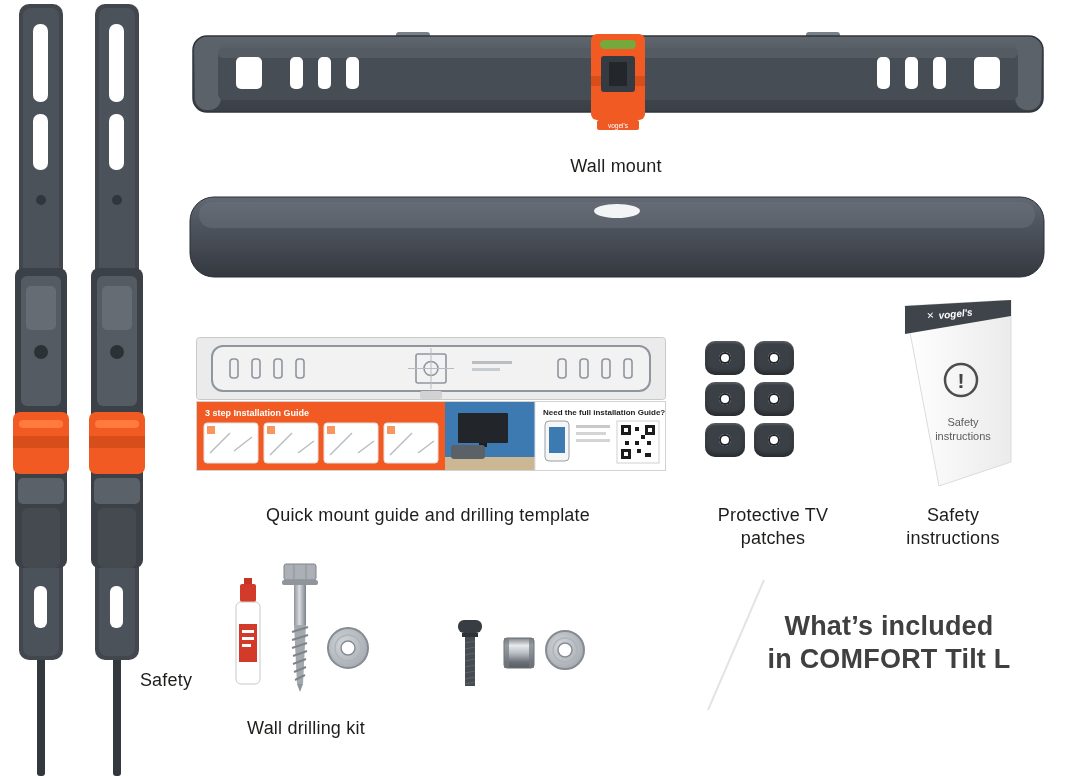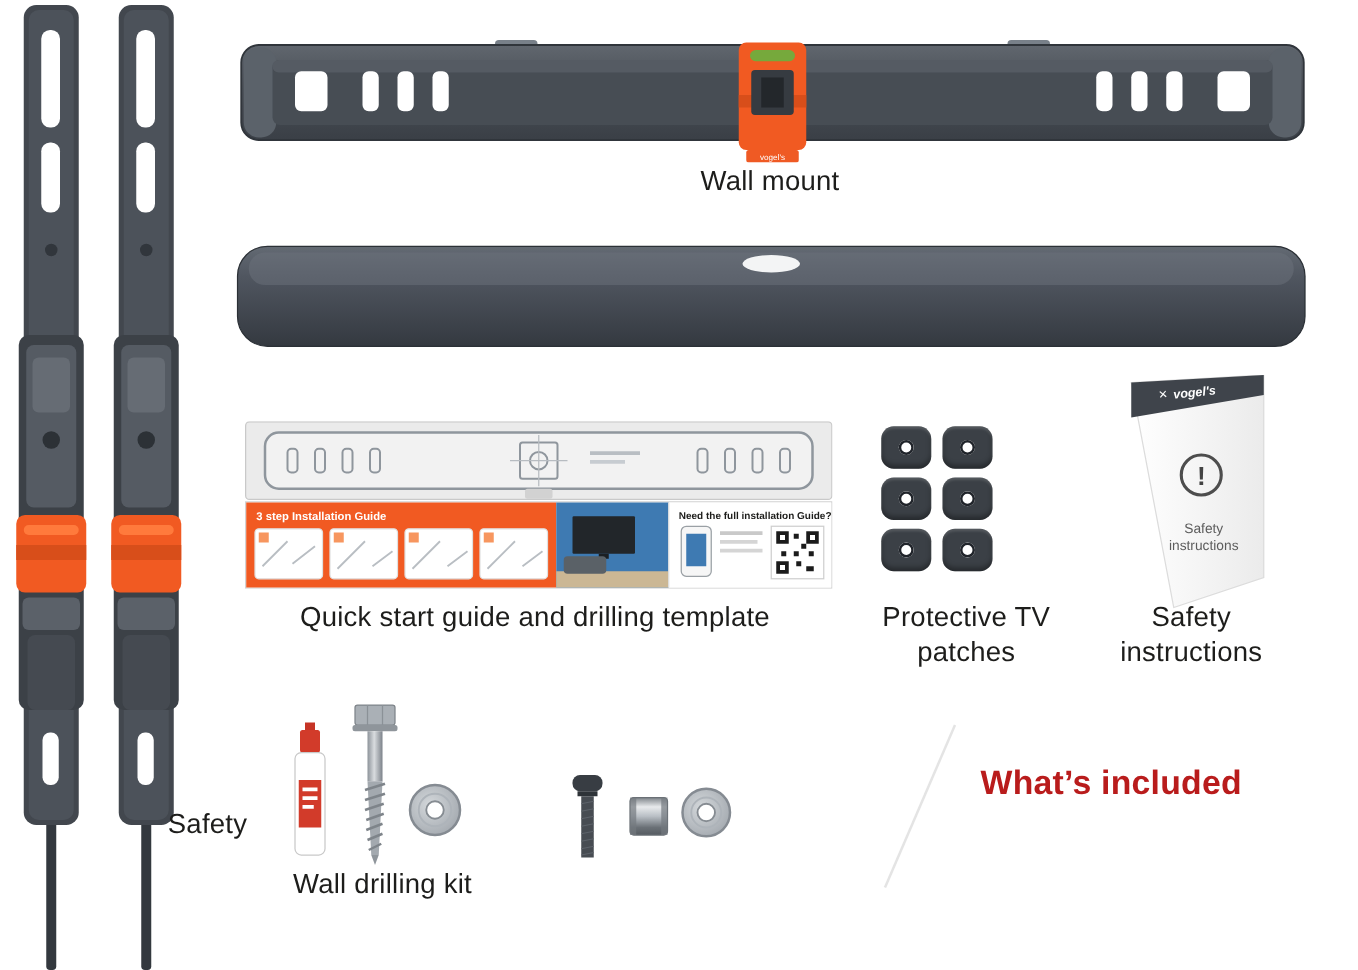"Wall mount" .label { font-size: 22px -> 18px; margin-top: none -> 24px }
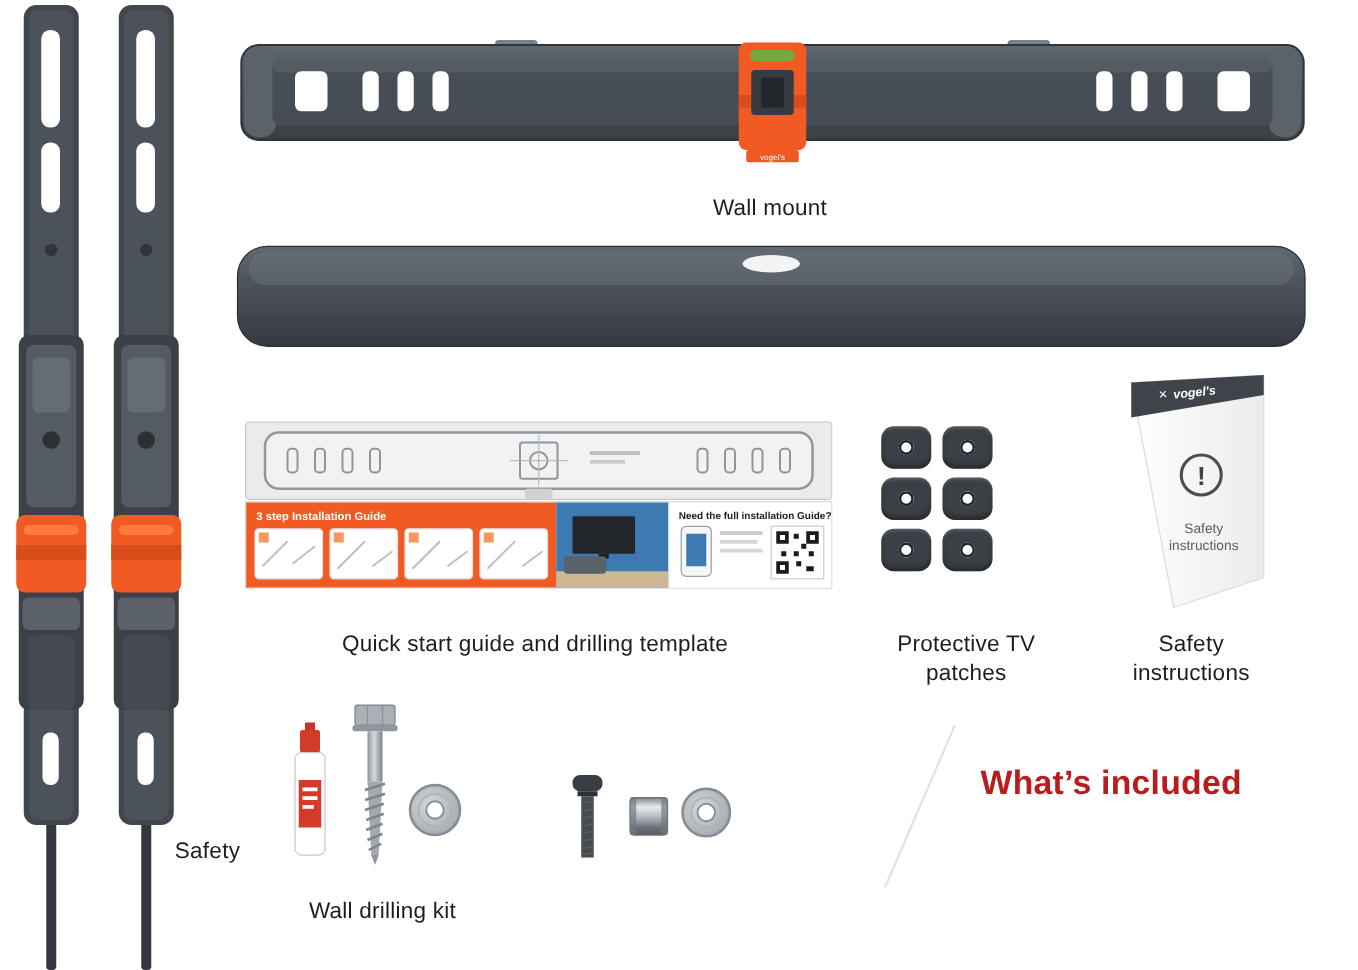"Quick start guide and drilling" div.label { text: start -> mount }
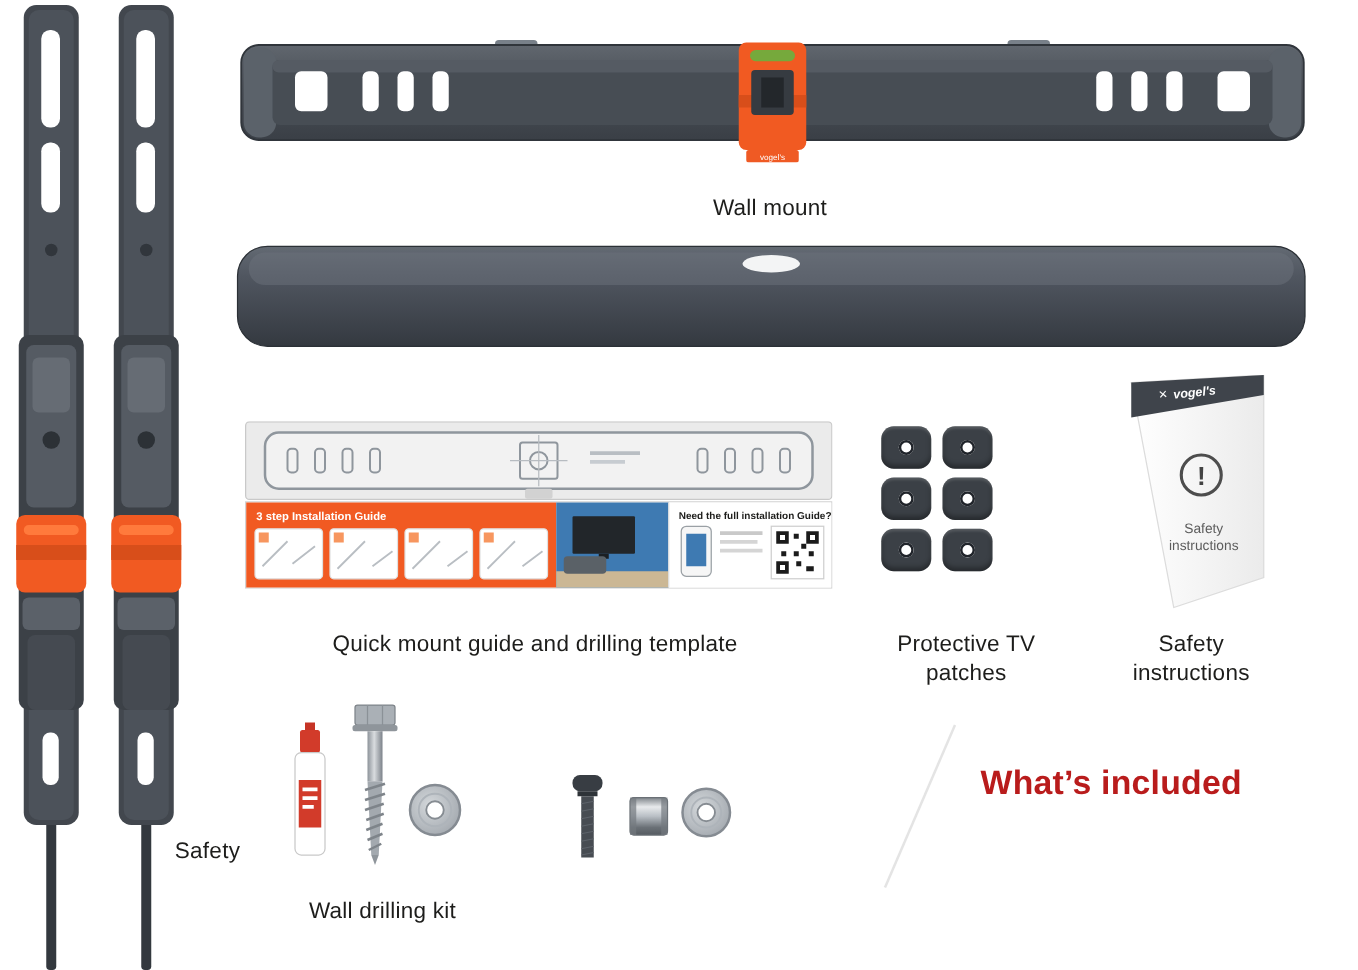"What’s included" .callout-text { color: #b91c1c -> #404040 }
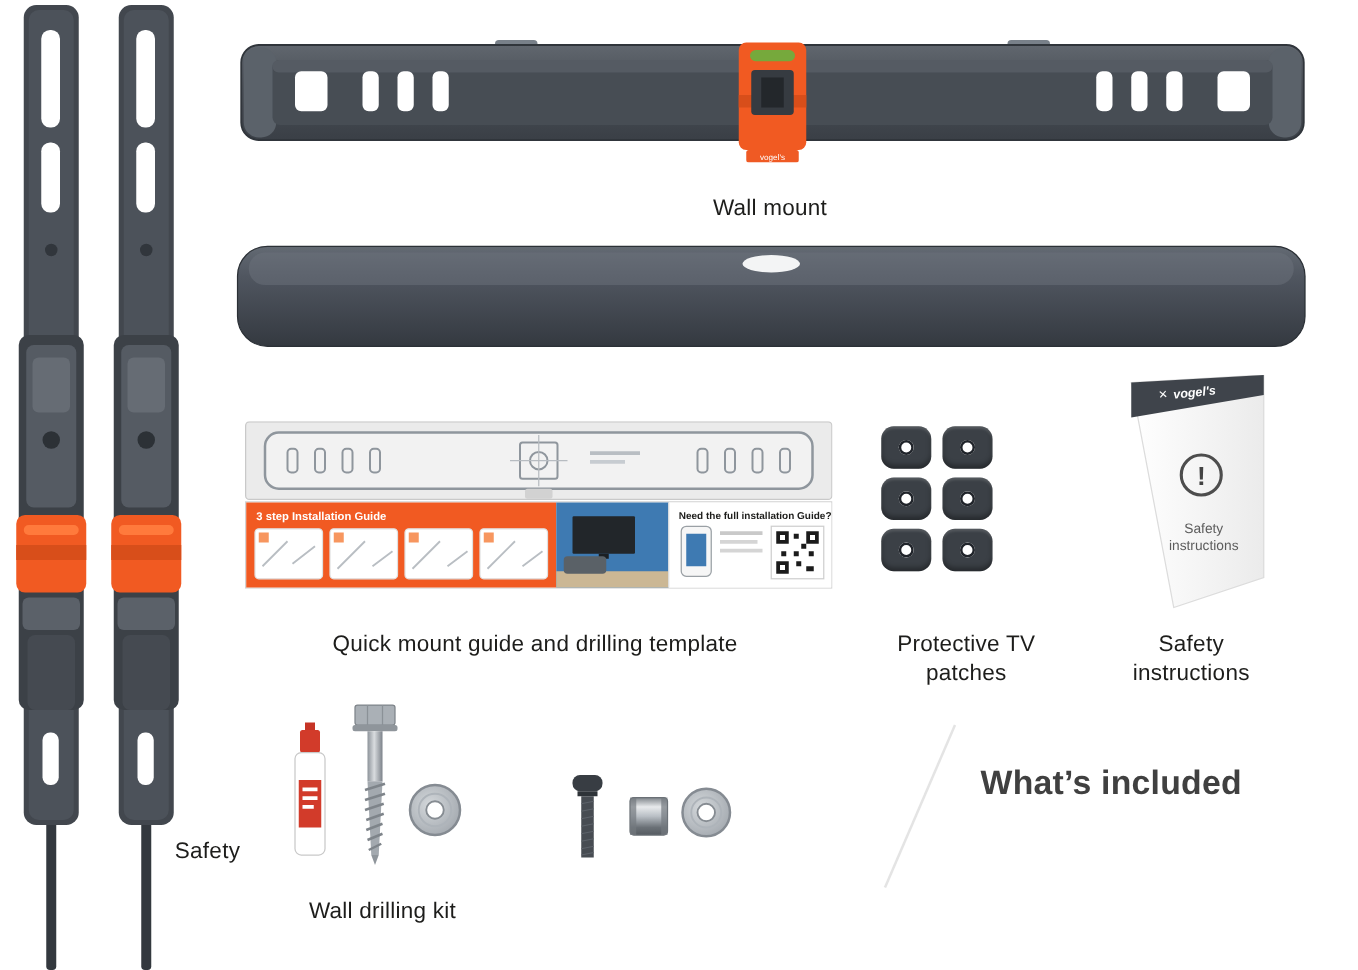"in COMFORT Tilt L" div { html: none -> <div>in COMFORT Tilt L</div> }
